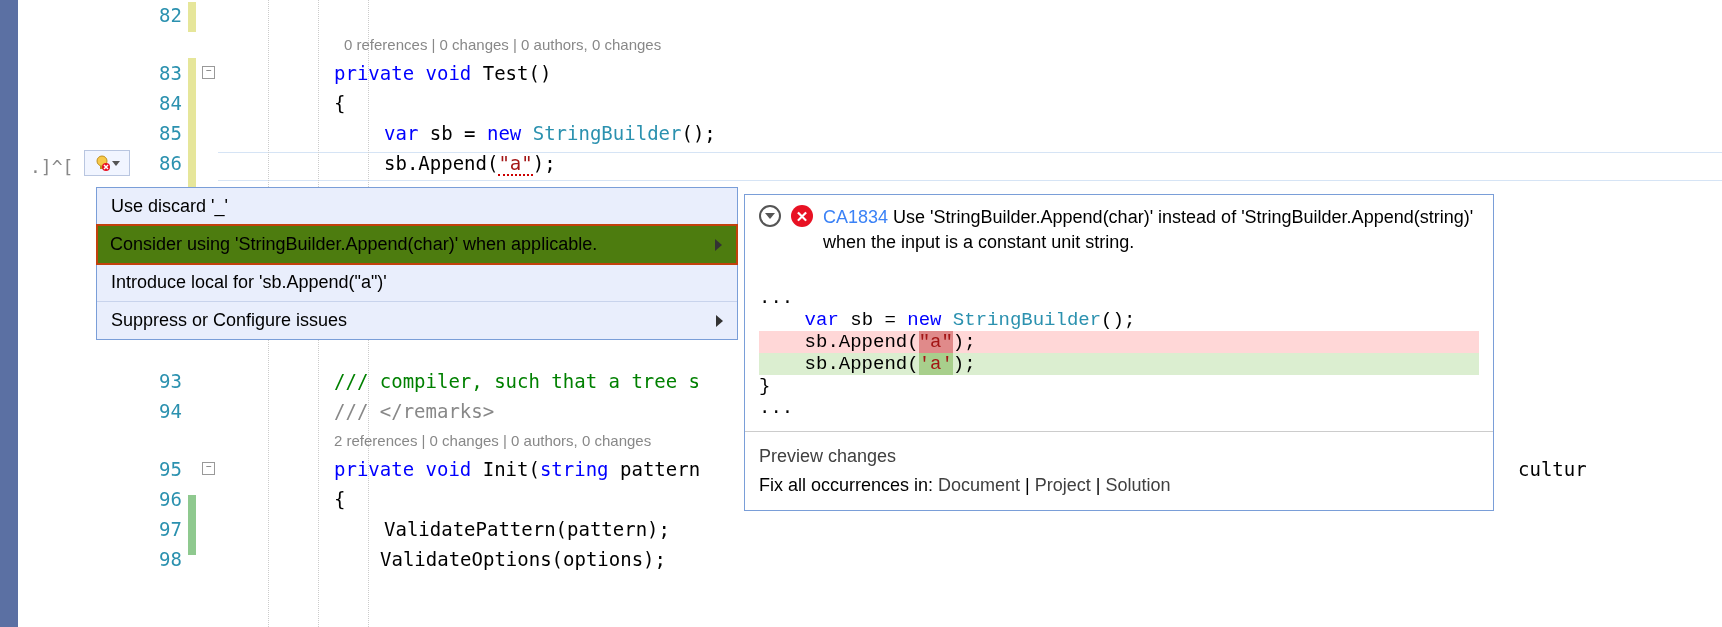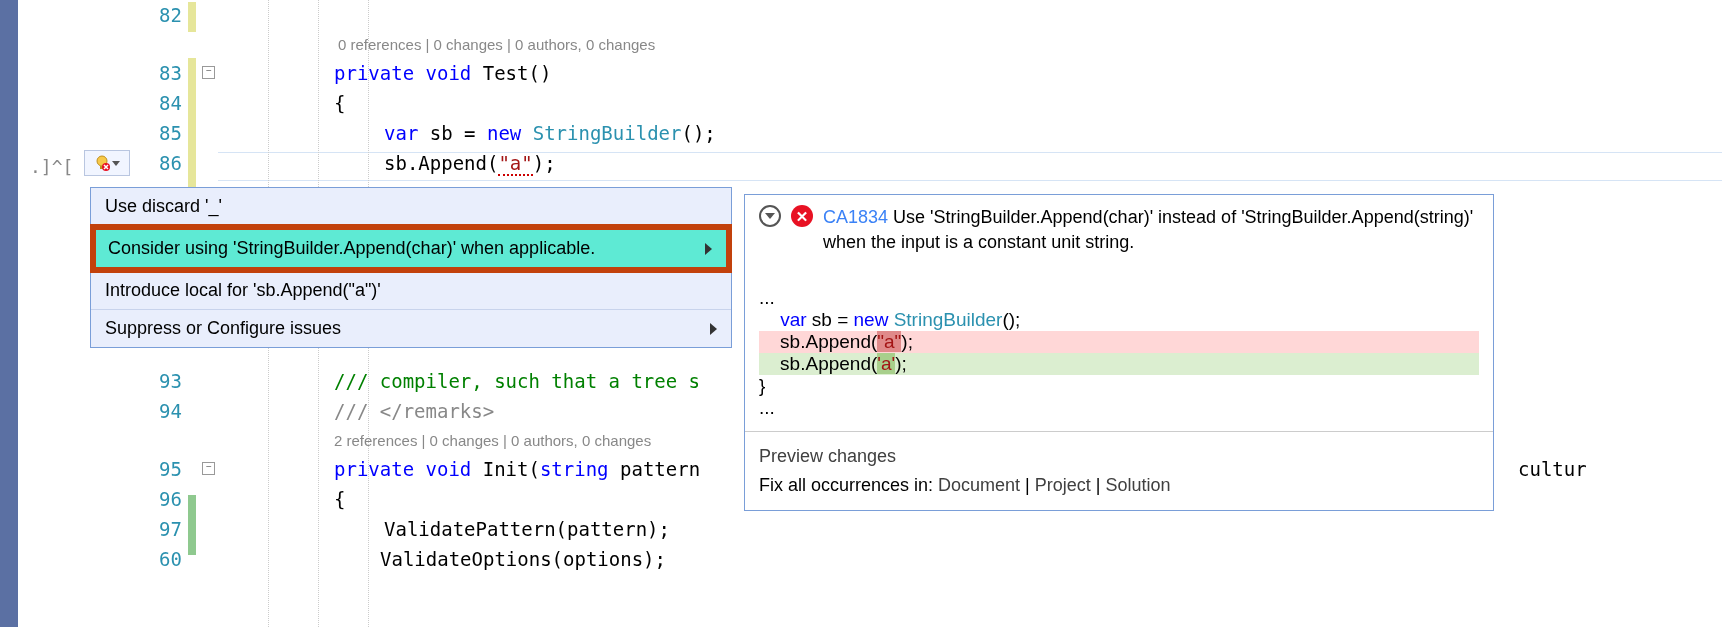"0 references | 0 changes" div.codeline { left: 110px -> 116px }
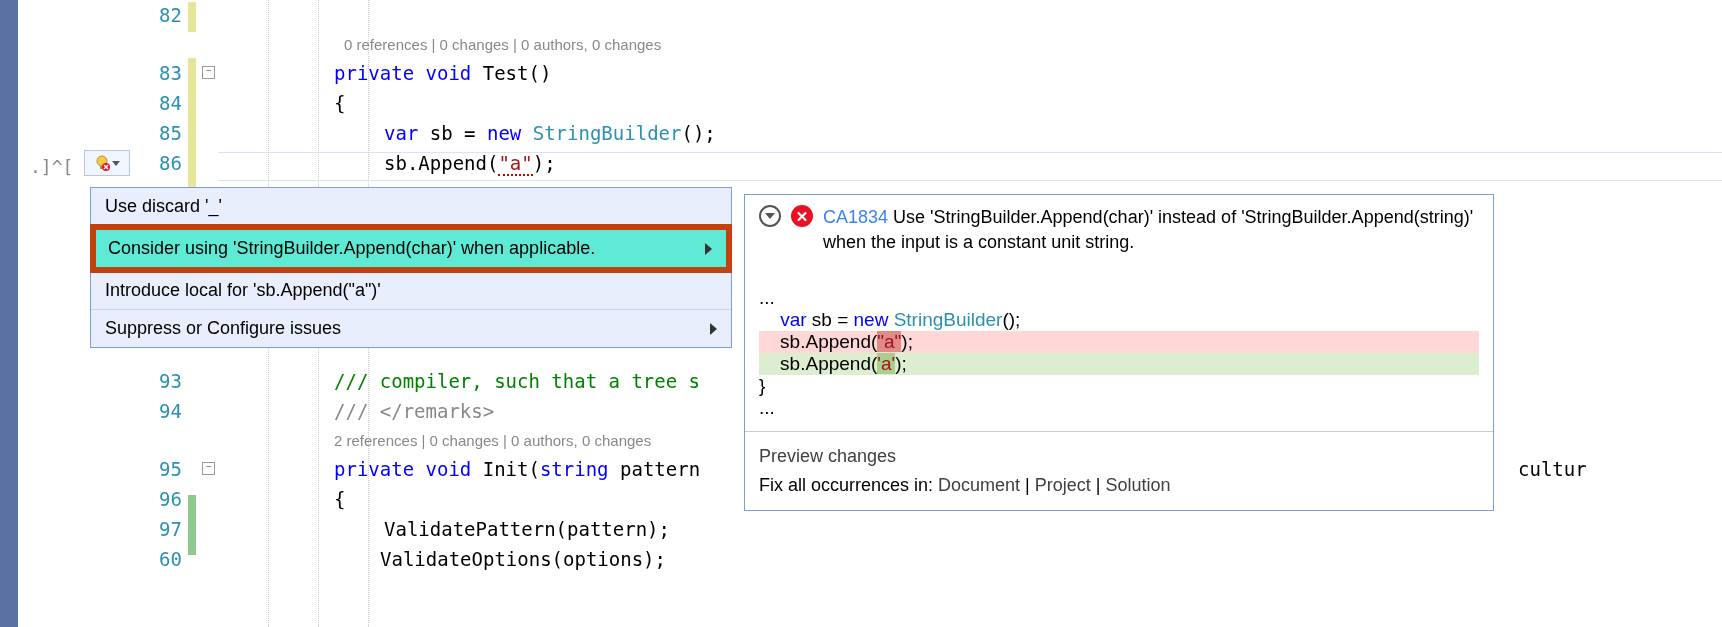"Use discard '_'" .qa-menu { left: 72px -> 78px }
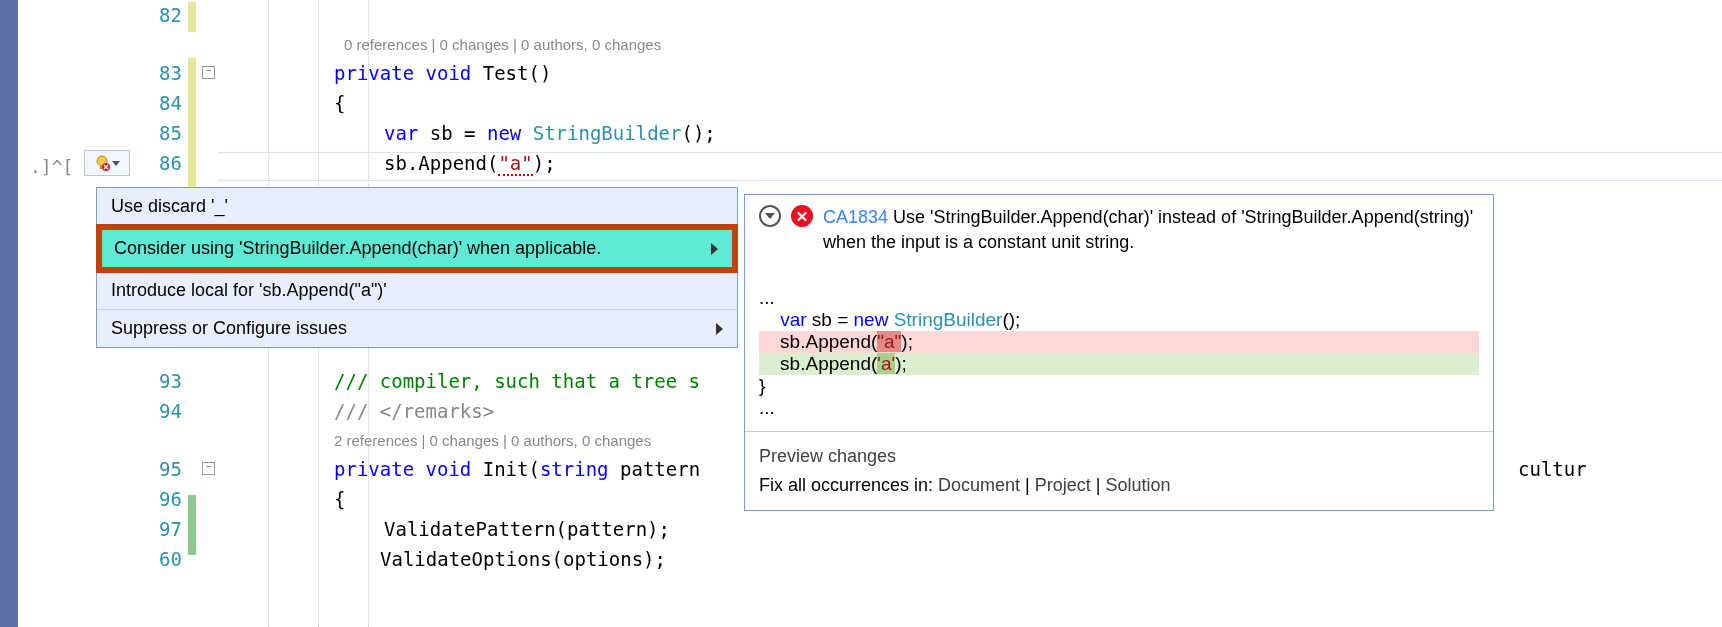"Consider using" .qa-item.selected { background: #5eead4 -> #4d7c0f; border: 6px solid #c2410c -> 2px solid #c2410c }
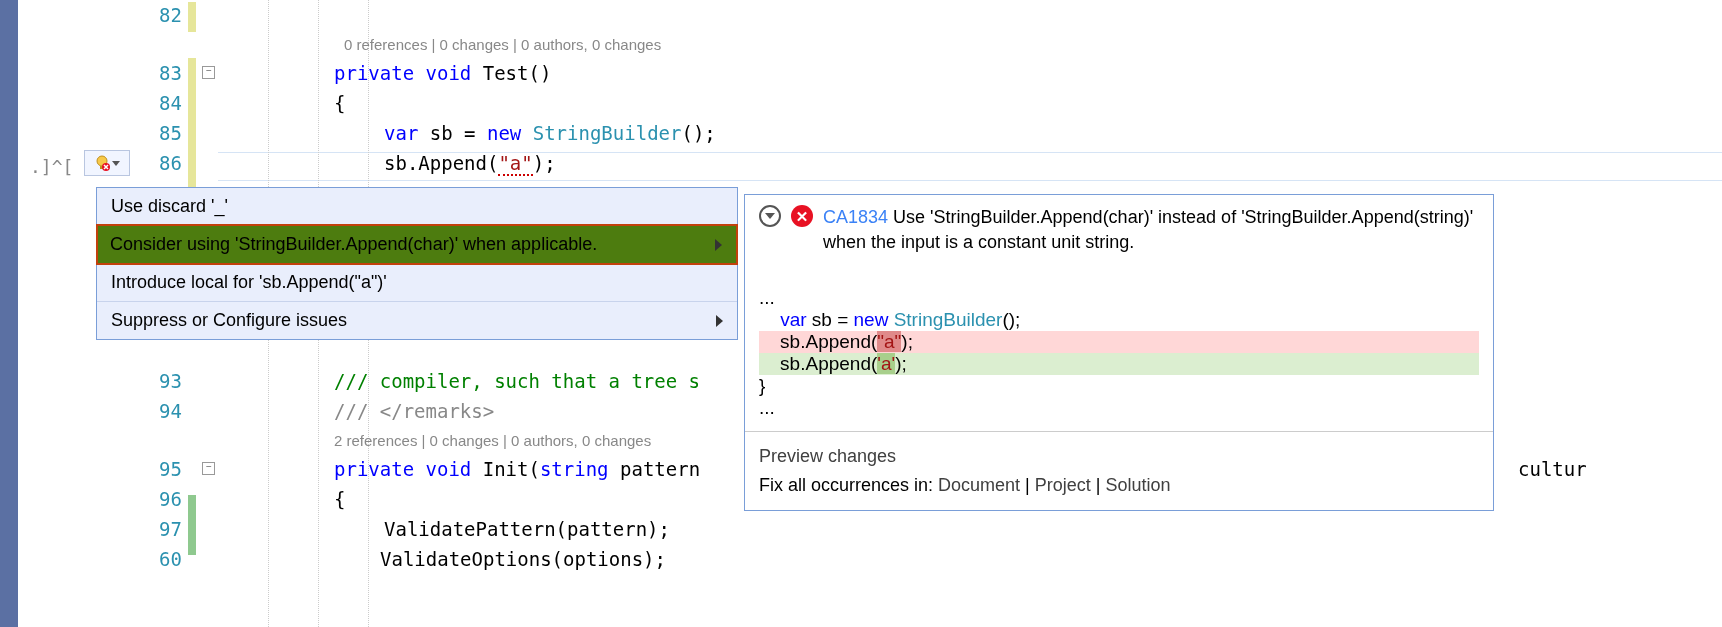"... var sb = new" .preview-body { font-family: Liberation Sans, sans-serif -> Liberation Mono, monospace }
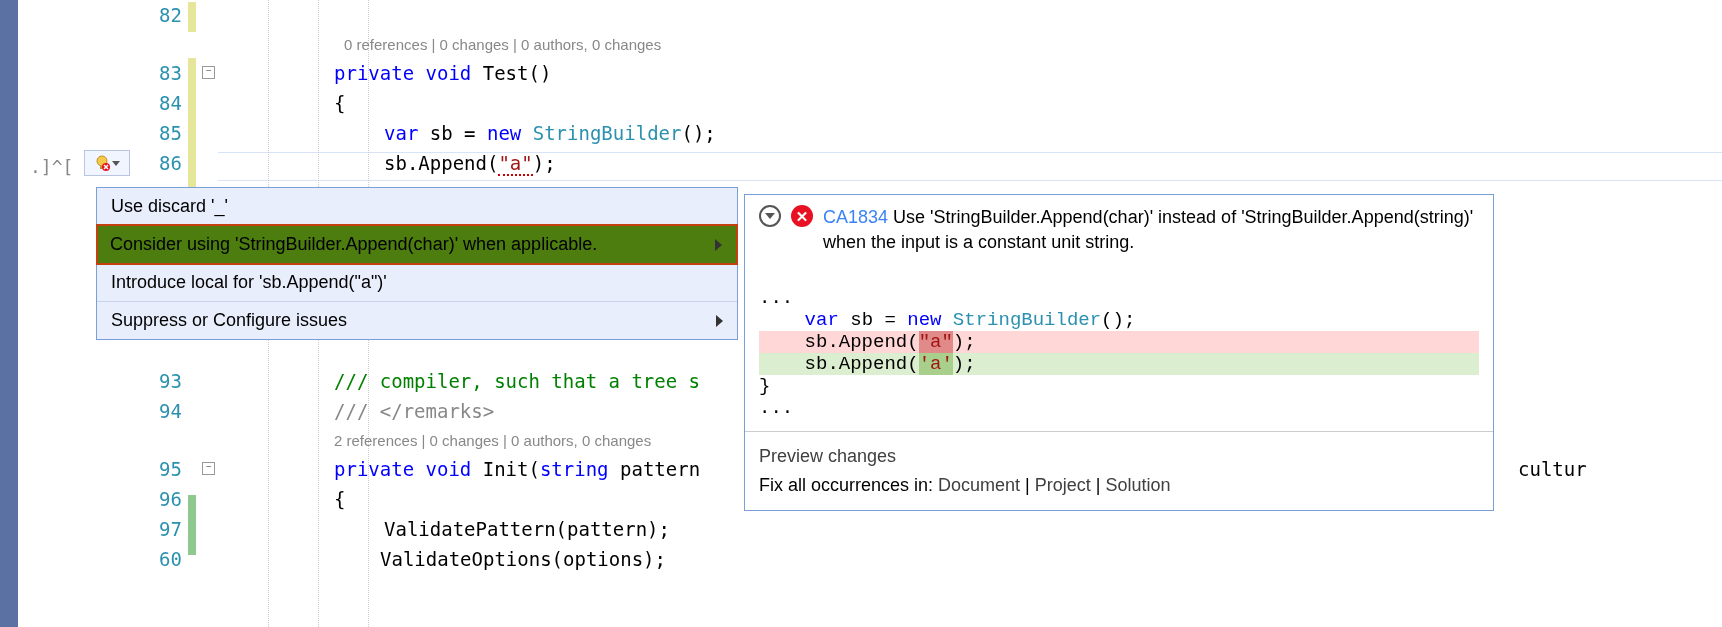"60" div.line-no { text: 60 -> 98 }
